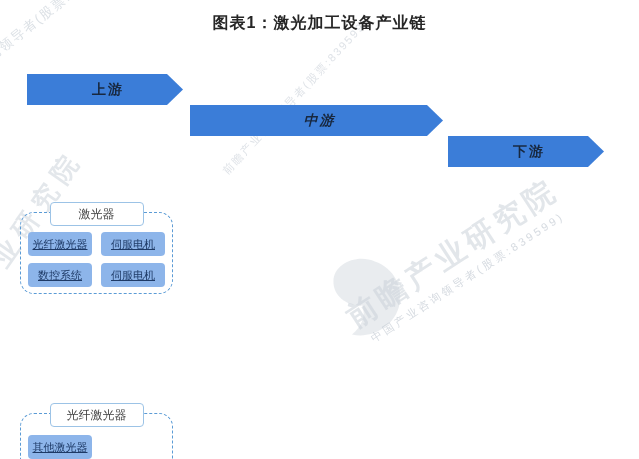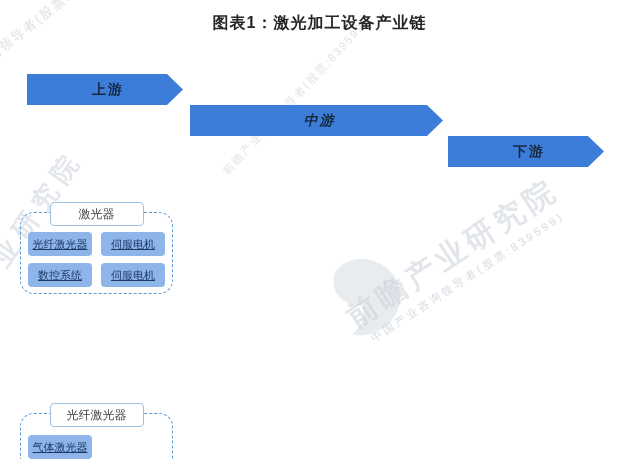"气体激光器" div.item { text: 气体 -> 其他 }
